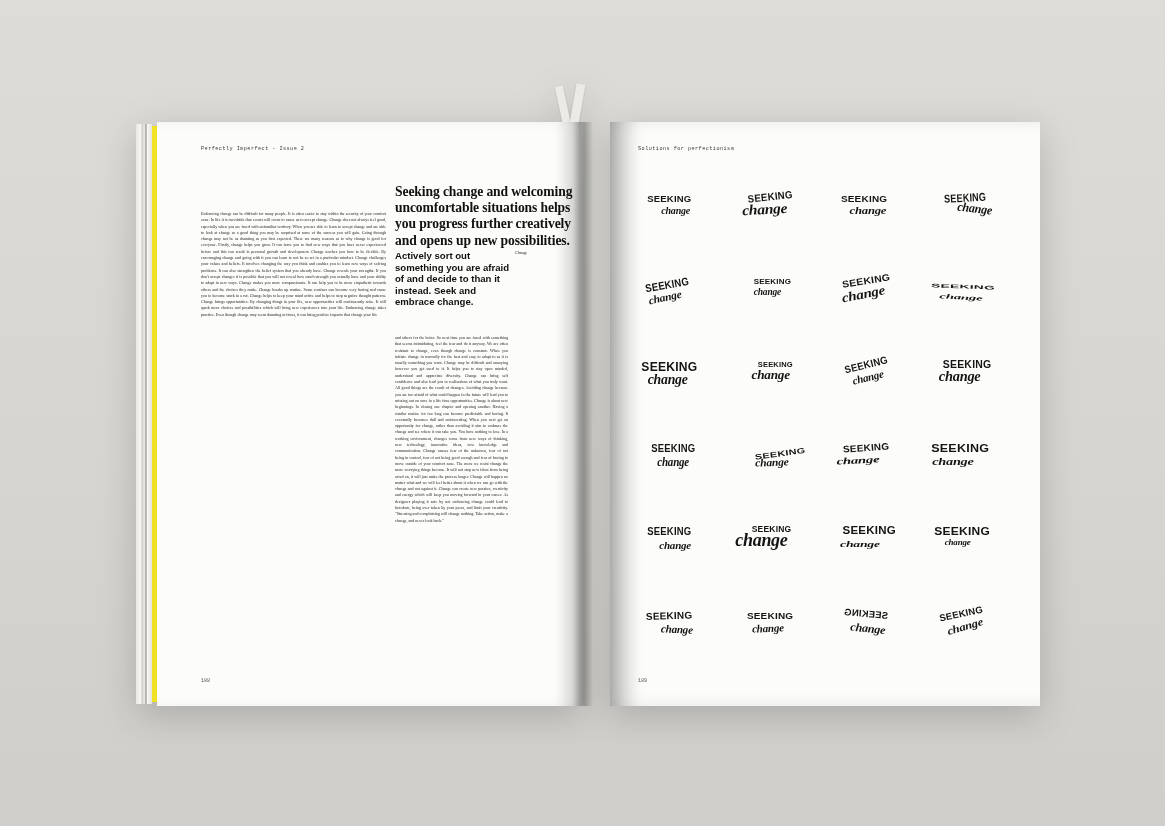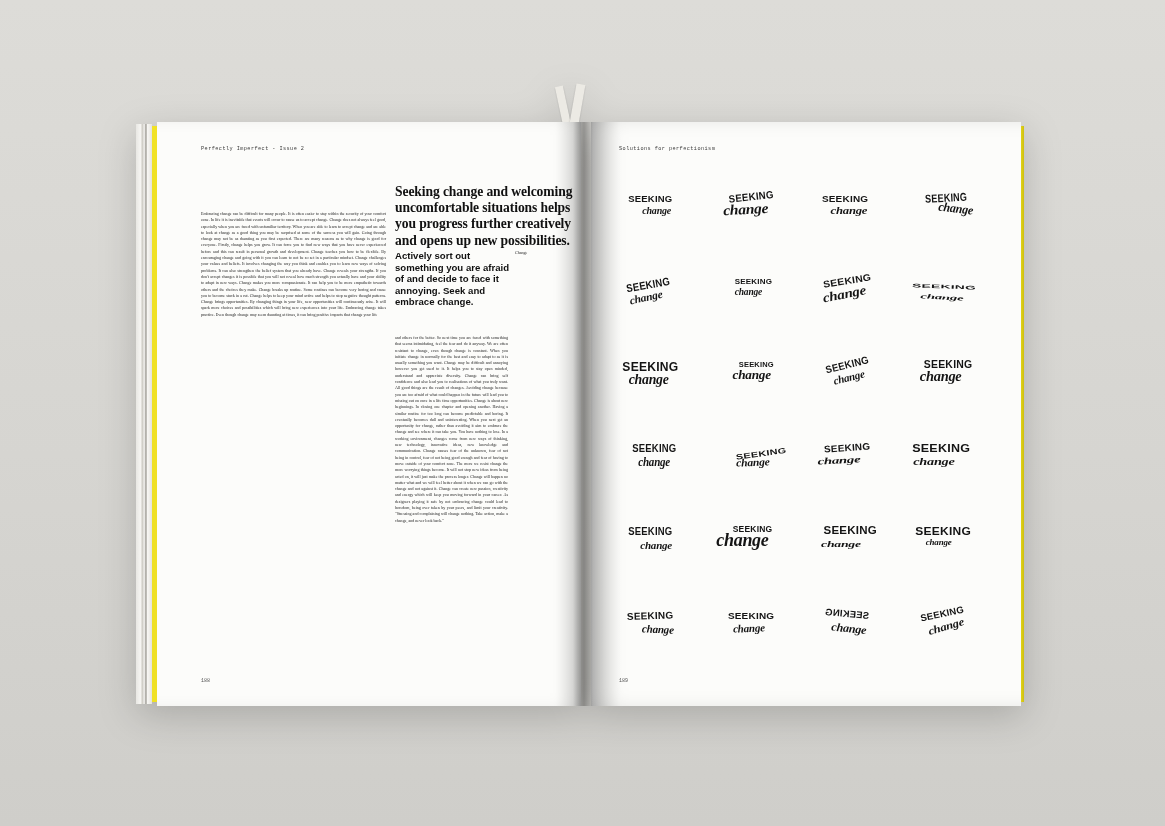"SEEKING" #page-right { left: 455px -> 474px }
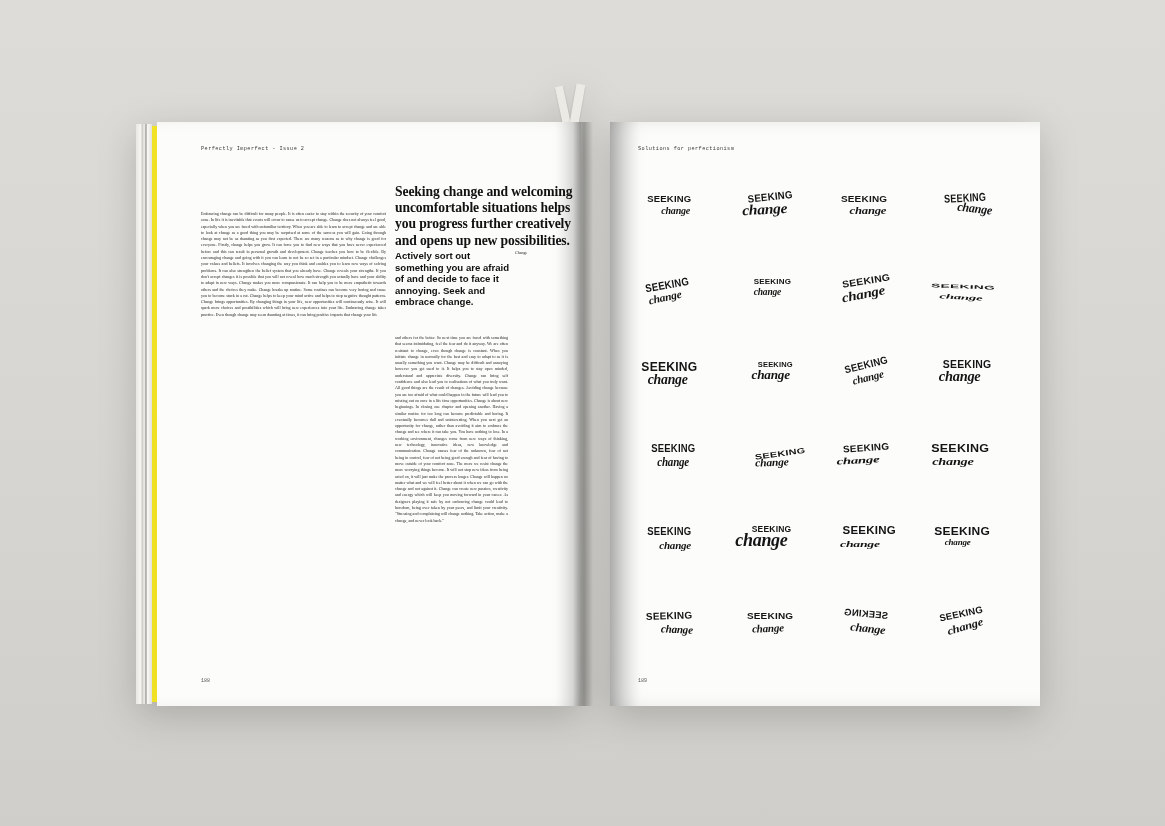"Actively sort out something you" div { text: face it annoying -> than it instead }
